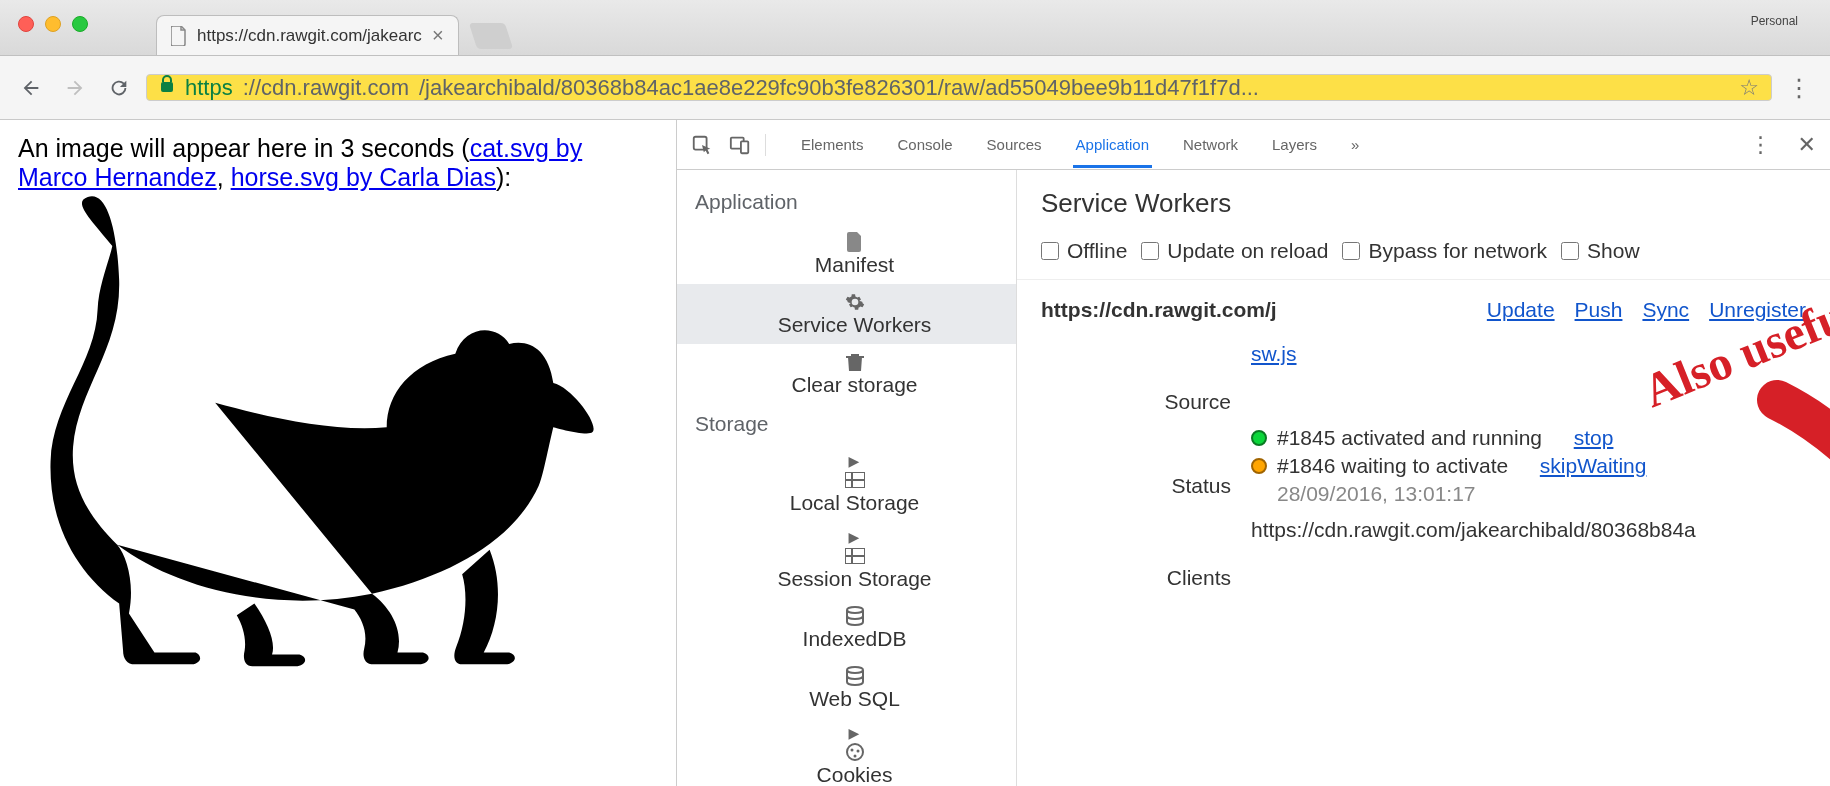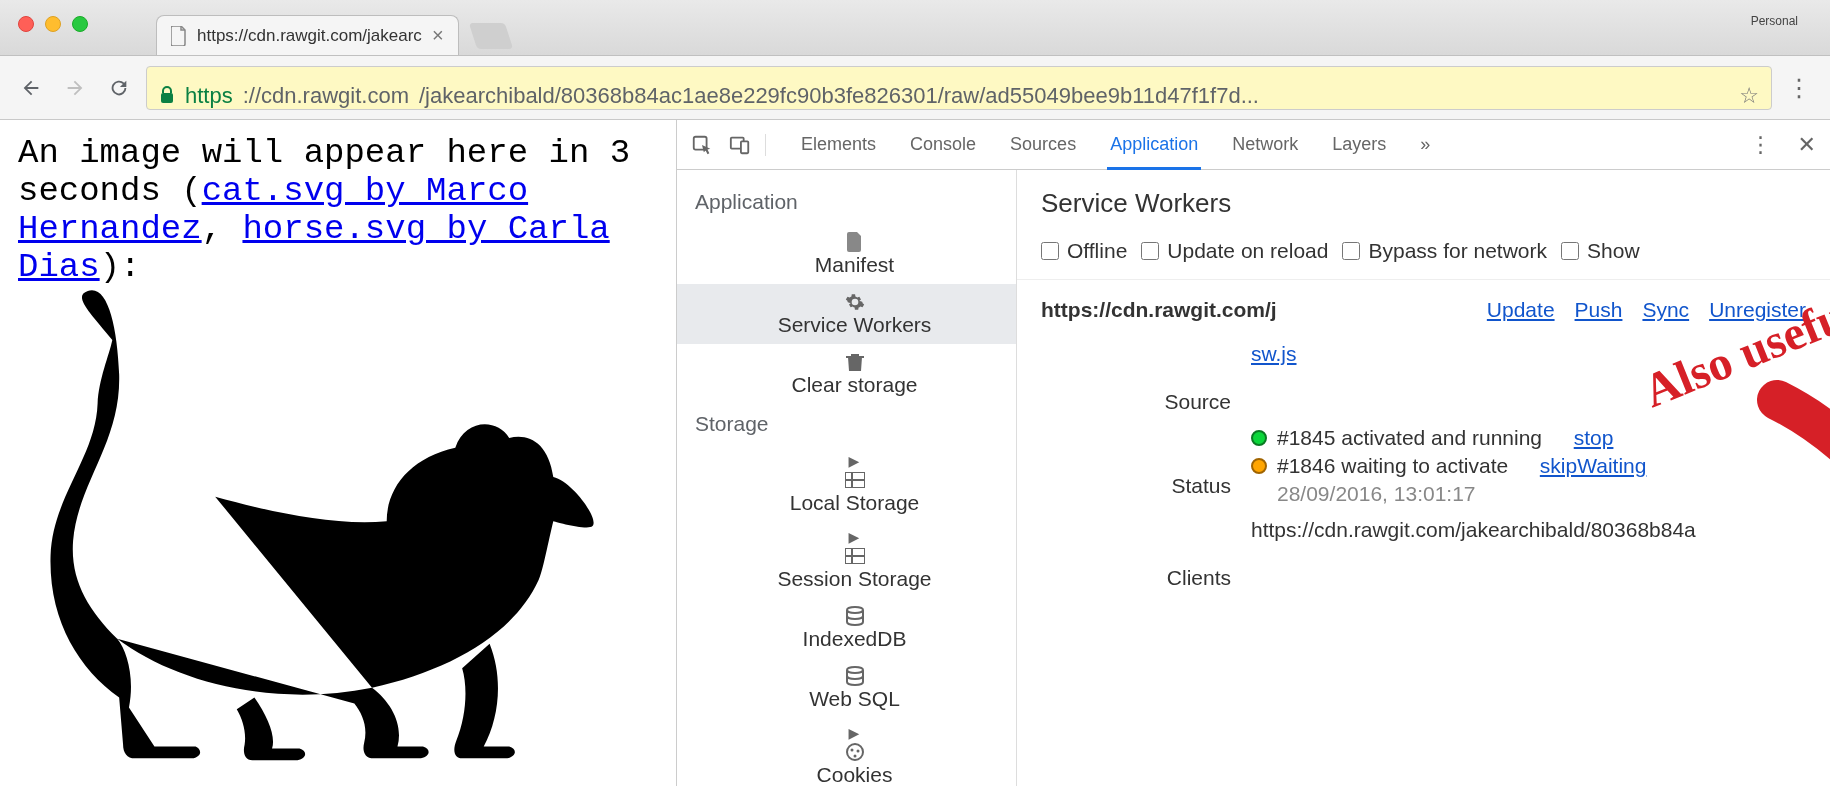"https" .omnibox { align-items: flex-end -> flex-start; background: #fef9c3 -> #fde047; height: 44px -> 27px }
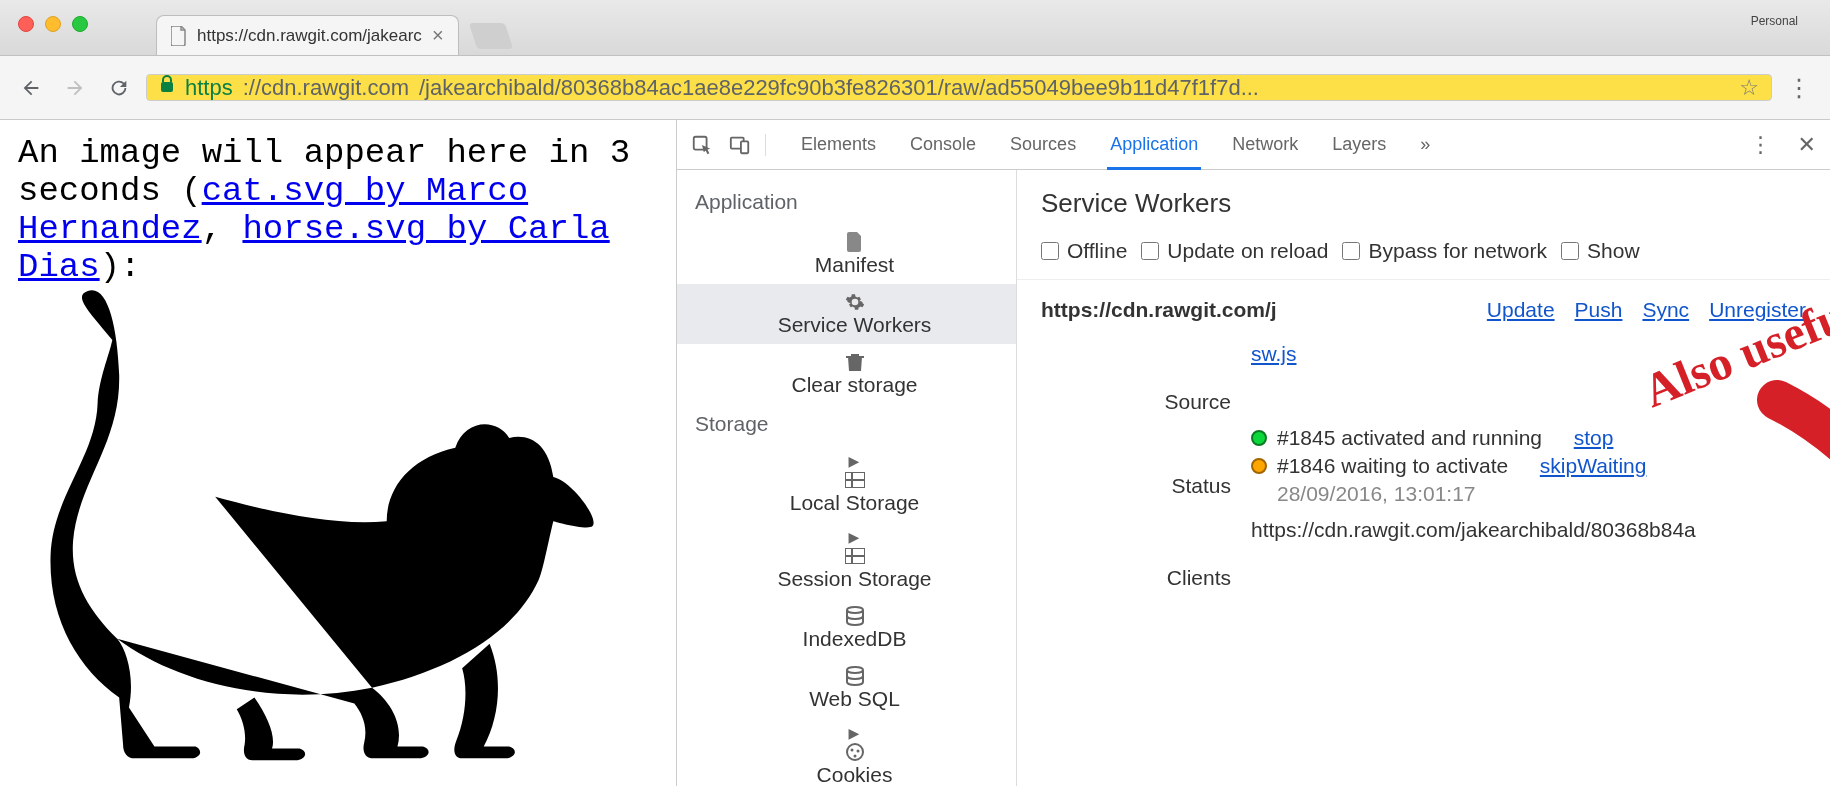"An image will appear here" .page { font-family: Liberation Mono, monospace -> Liberation Sans, sans-serif; font-size: 34px -> 25px }
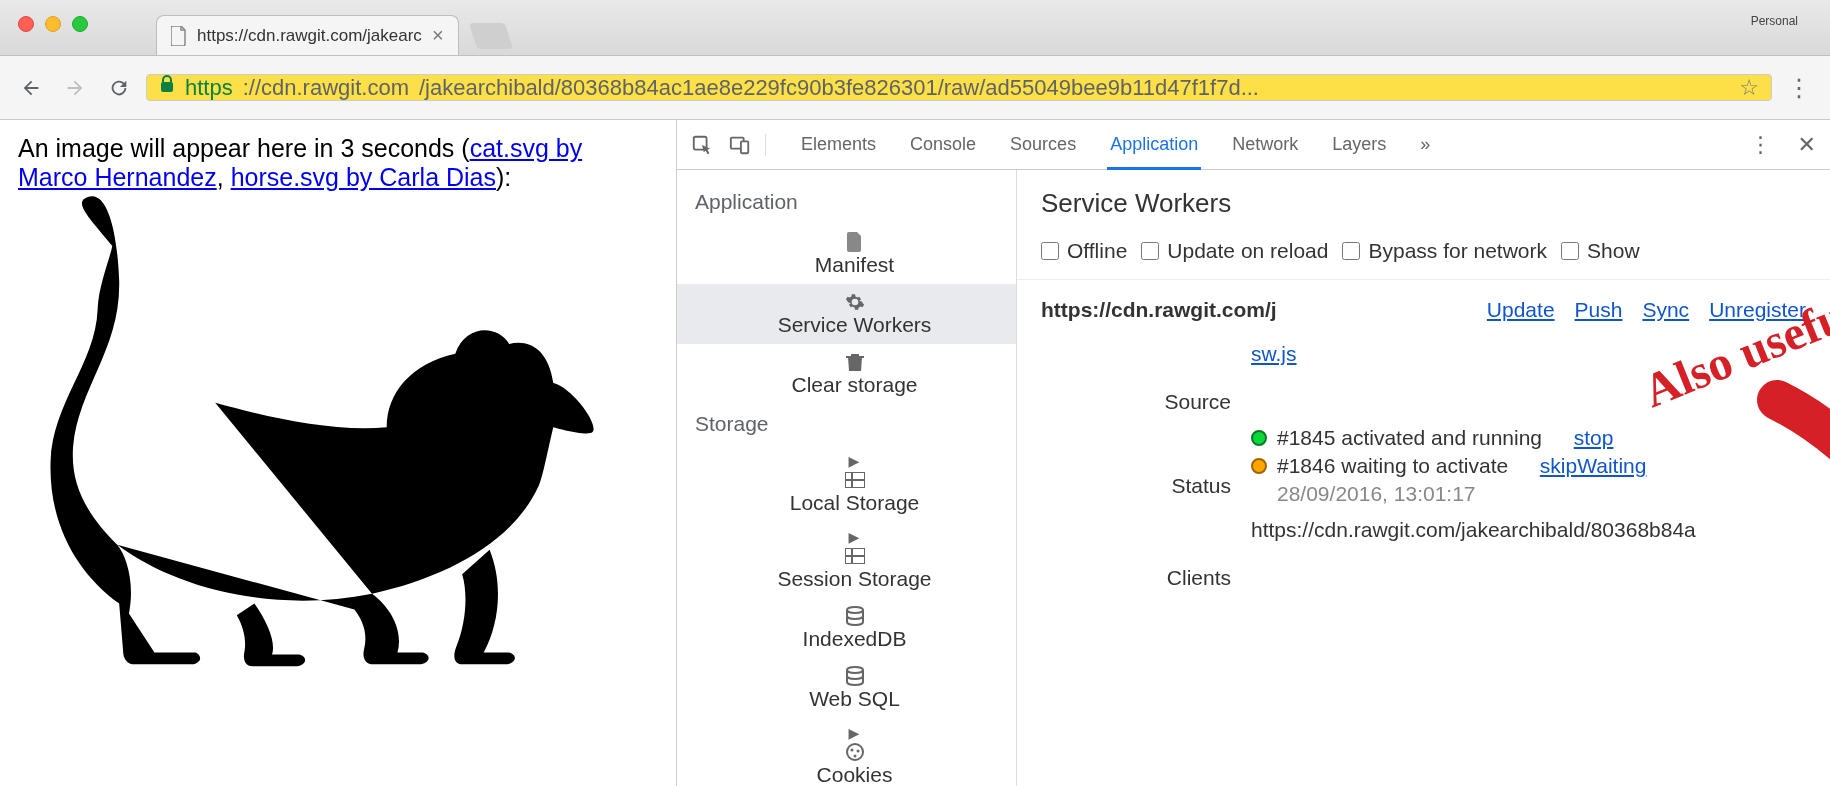"Elements" .dt-tab { font-size: 18px -> 15px }
